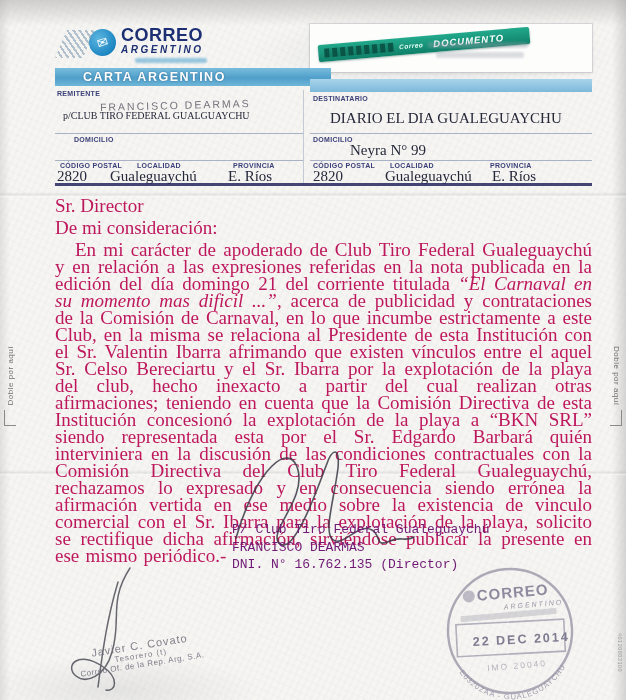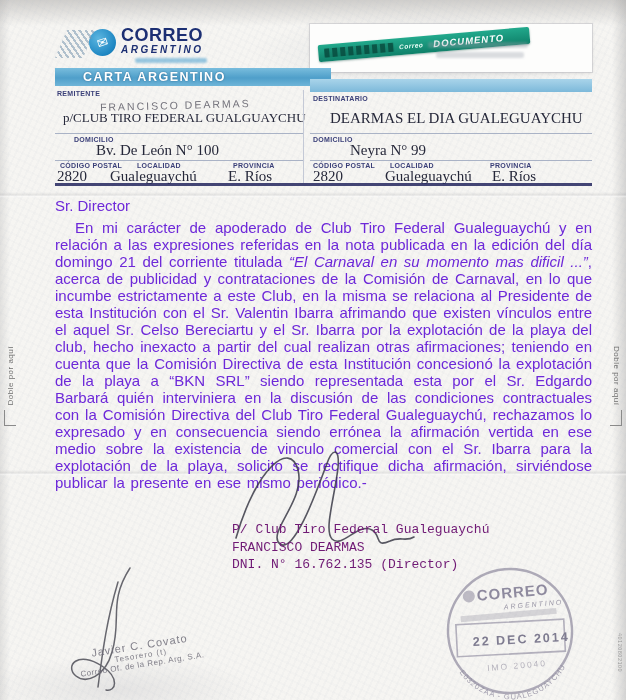"p/CLUB TIRO FEDERAL GUALGUAYCHU" span.val { font-size: 13px -> 10px }
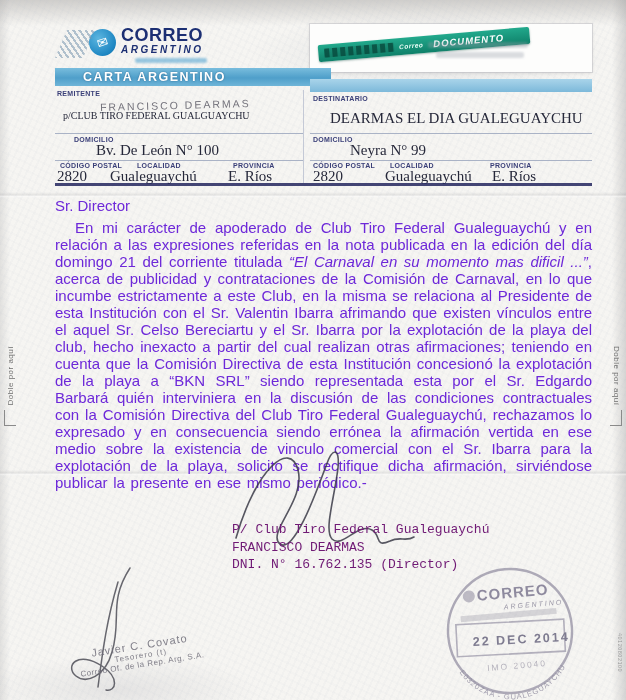"DEARMAS EL DIA GUALEGUAYCHU" span.val { text: DEARMAS -> DIARIO }
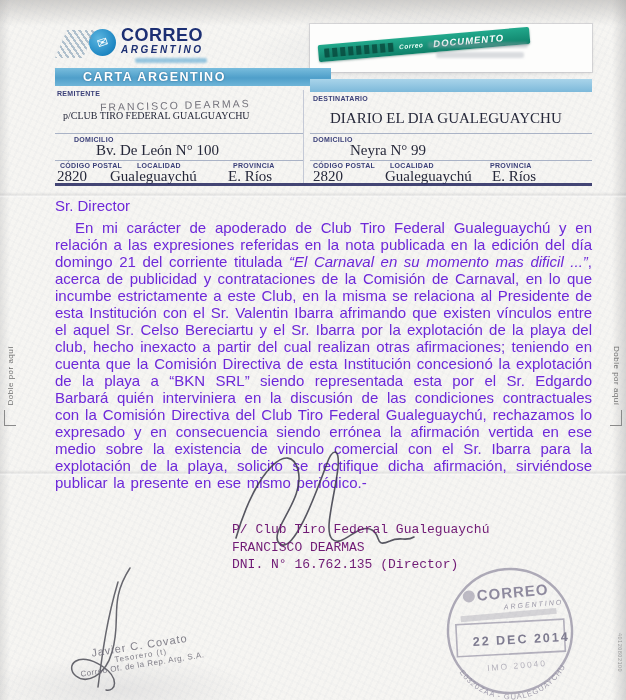"Bv. De León N° 100" span.val { html: <span>Bv. De León N° 100</span> -> none }
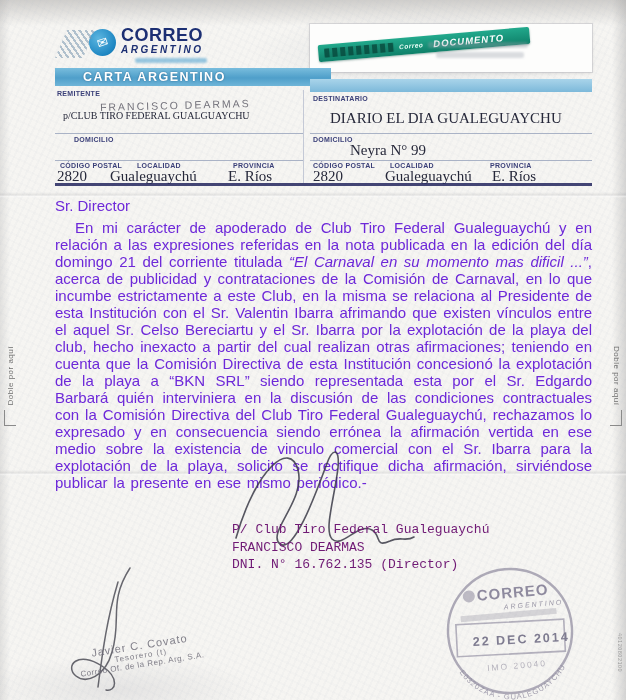"Sr. Director" .letter { color: #6d28d9 -> #be185d; font-family: Liberation Sans, sans-serif -> Liberation Serif, serif; font-size: 15px -> 19px }
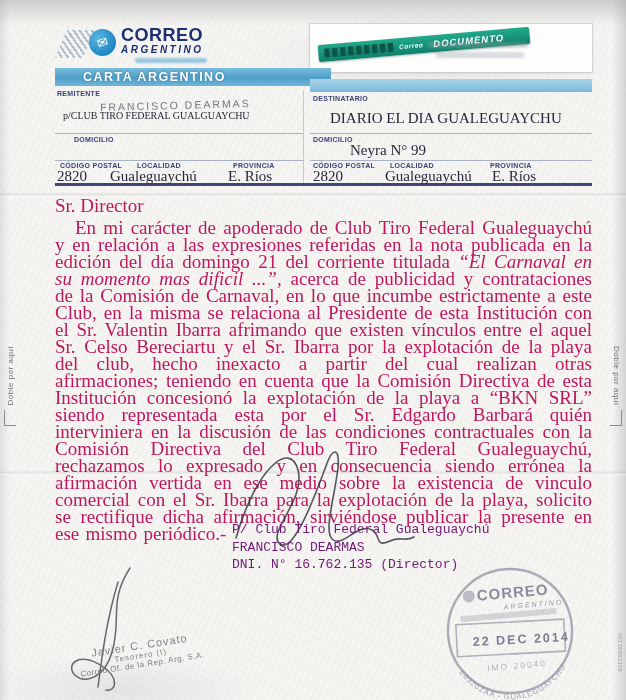"De mi consideración:" p.sal2 { html: none -> <p>De mi consideración:</p> }
